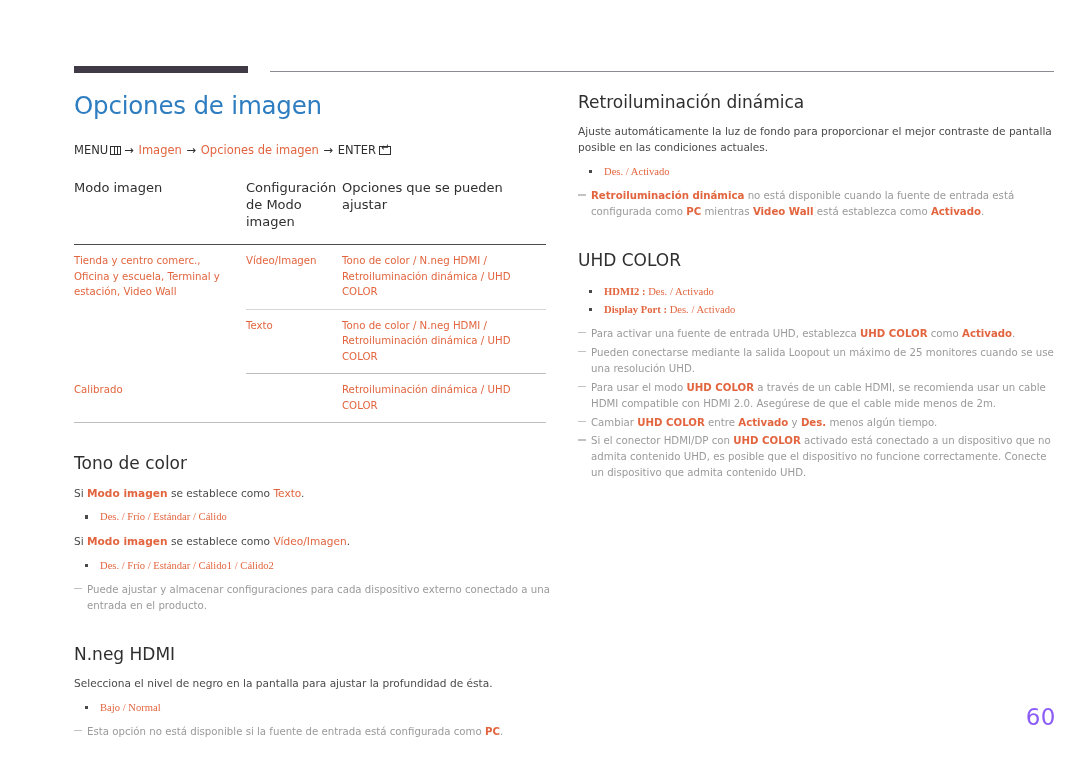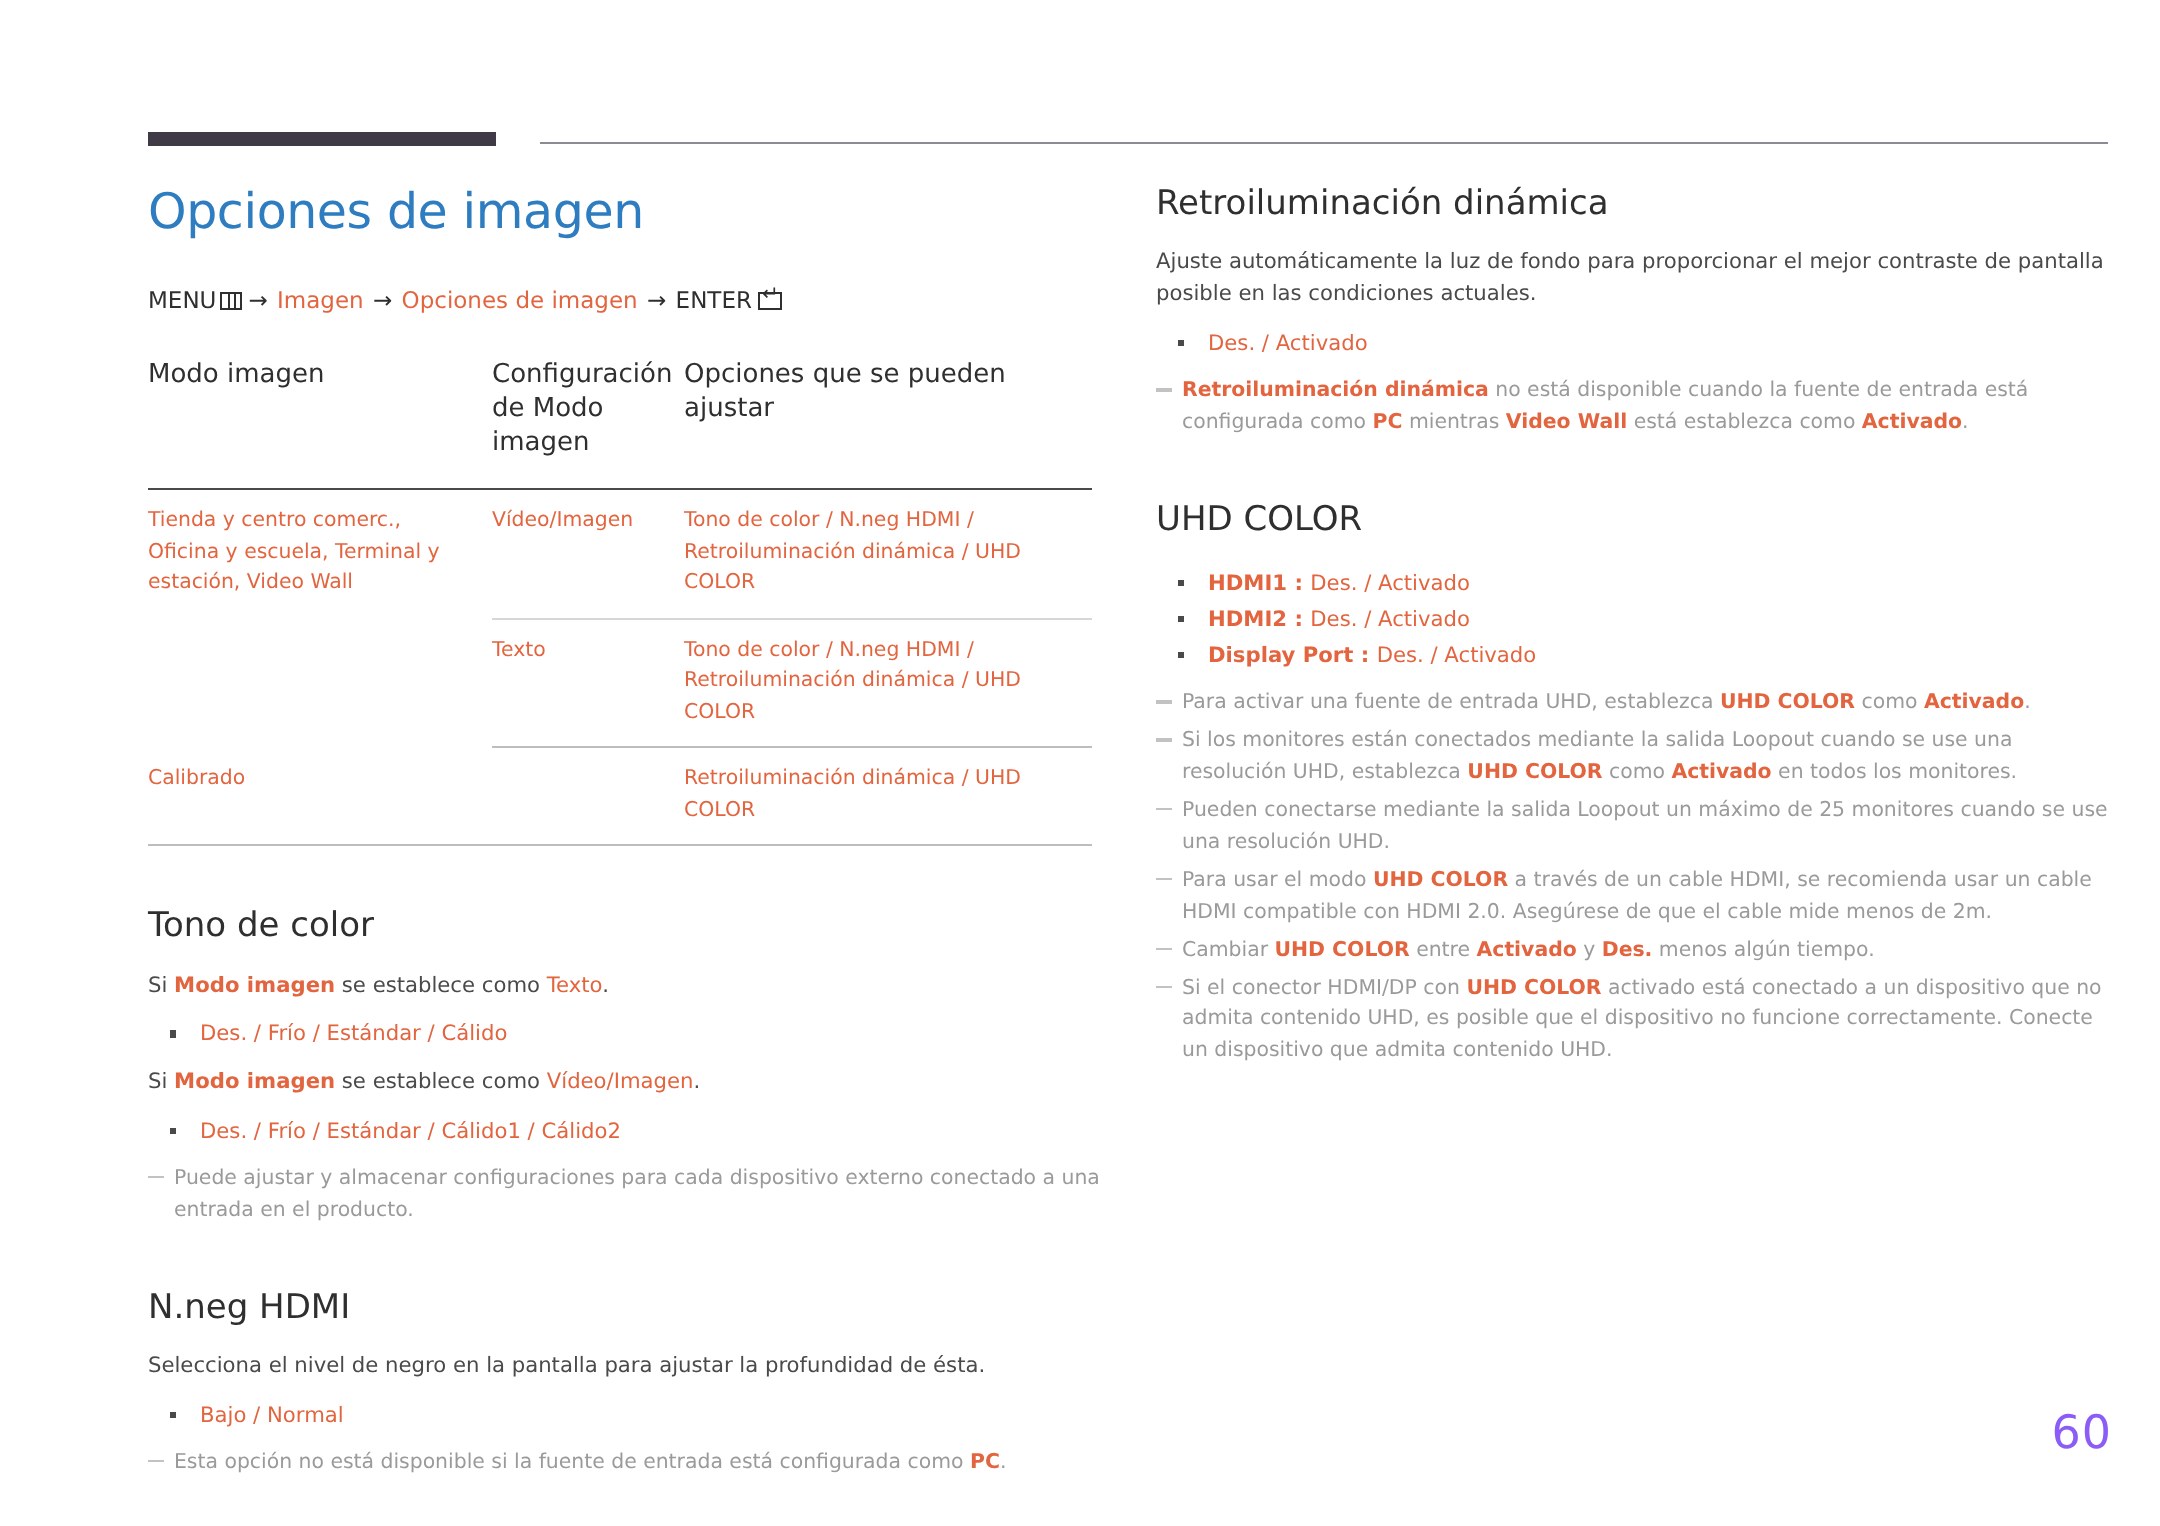"Des. / Activado" ul.bullets { font-family: none -> Liberation Serif, serif }
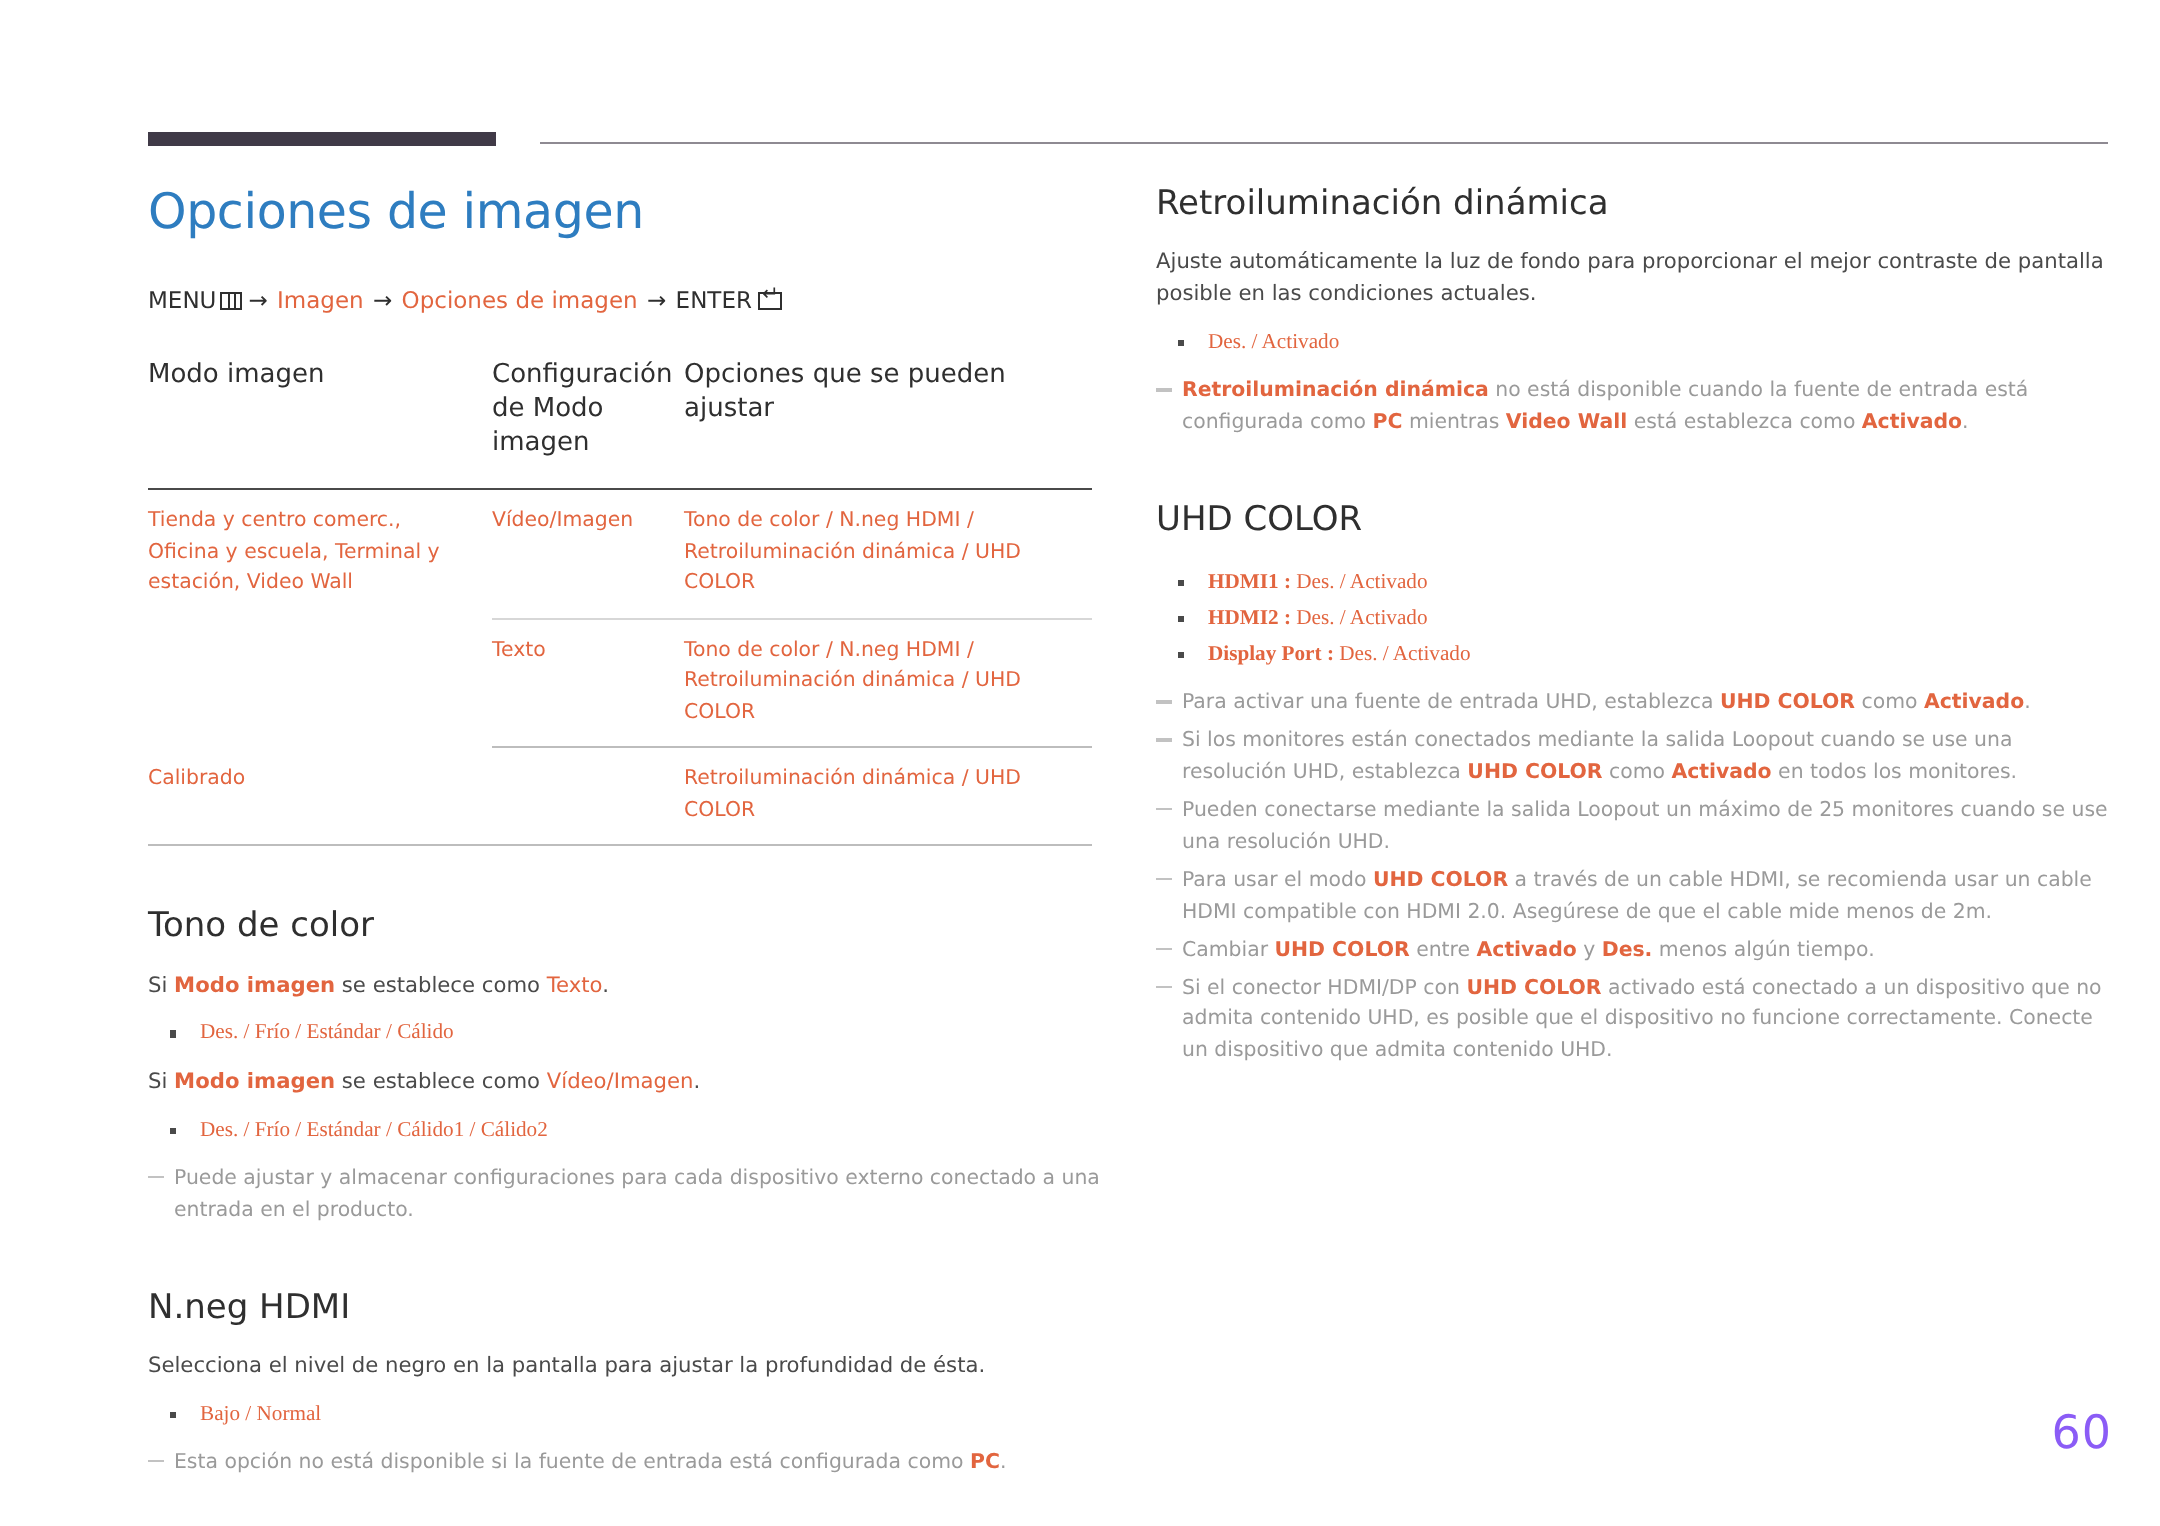"HDMI1 : Des. / Activado" li { html: <li><span>HDMI1 : </span><span>Des. / Activado</span></li> -> none }
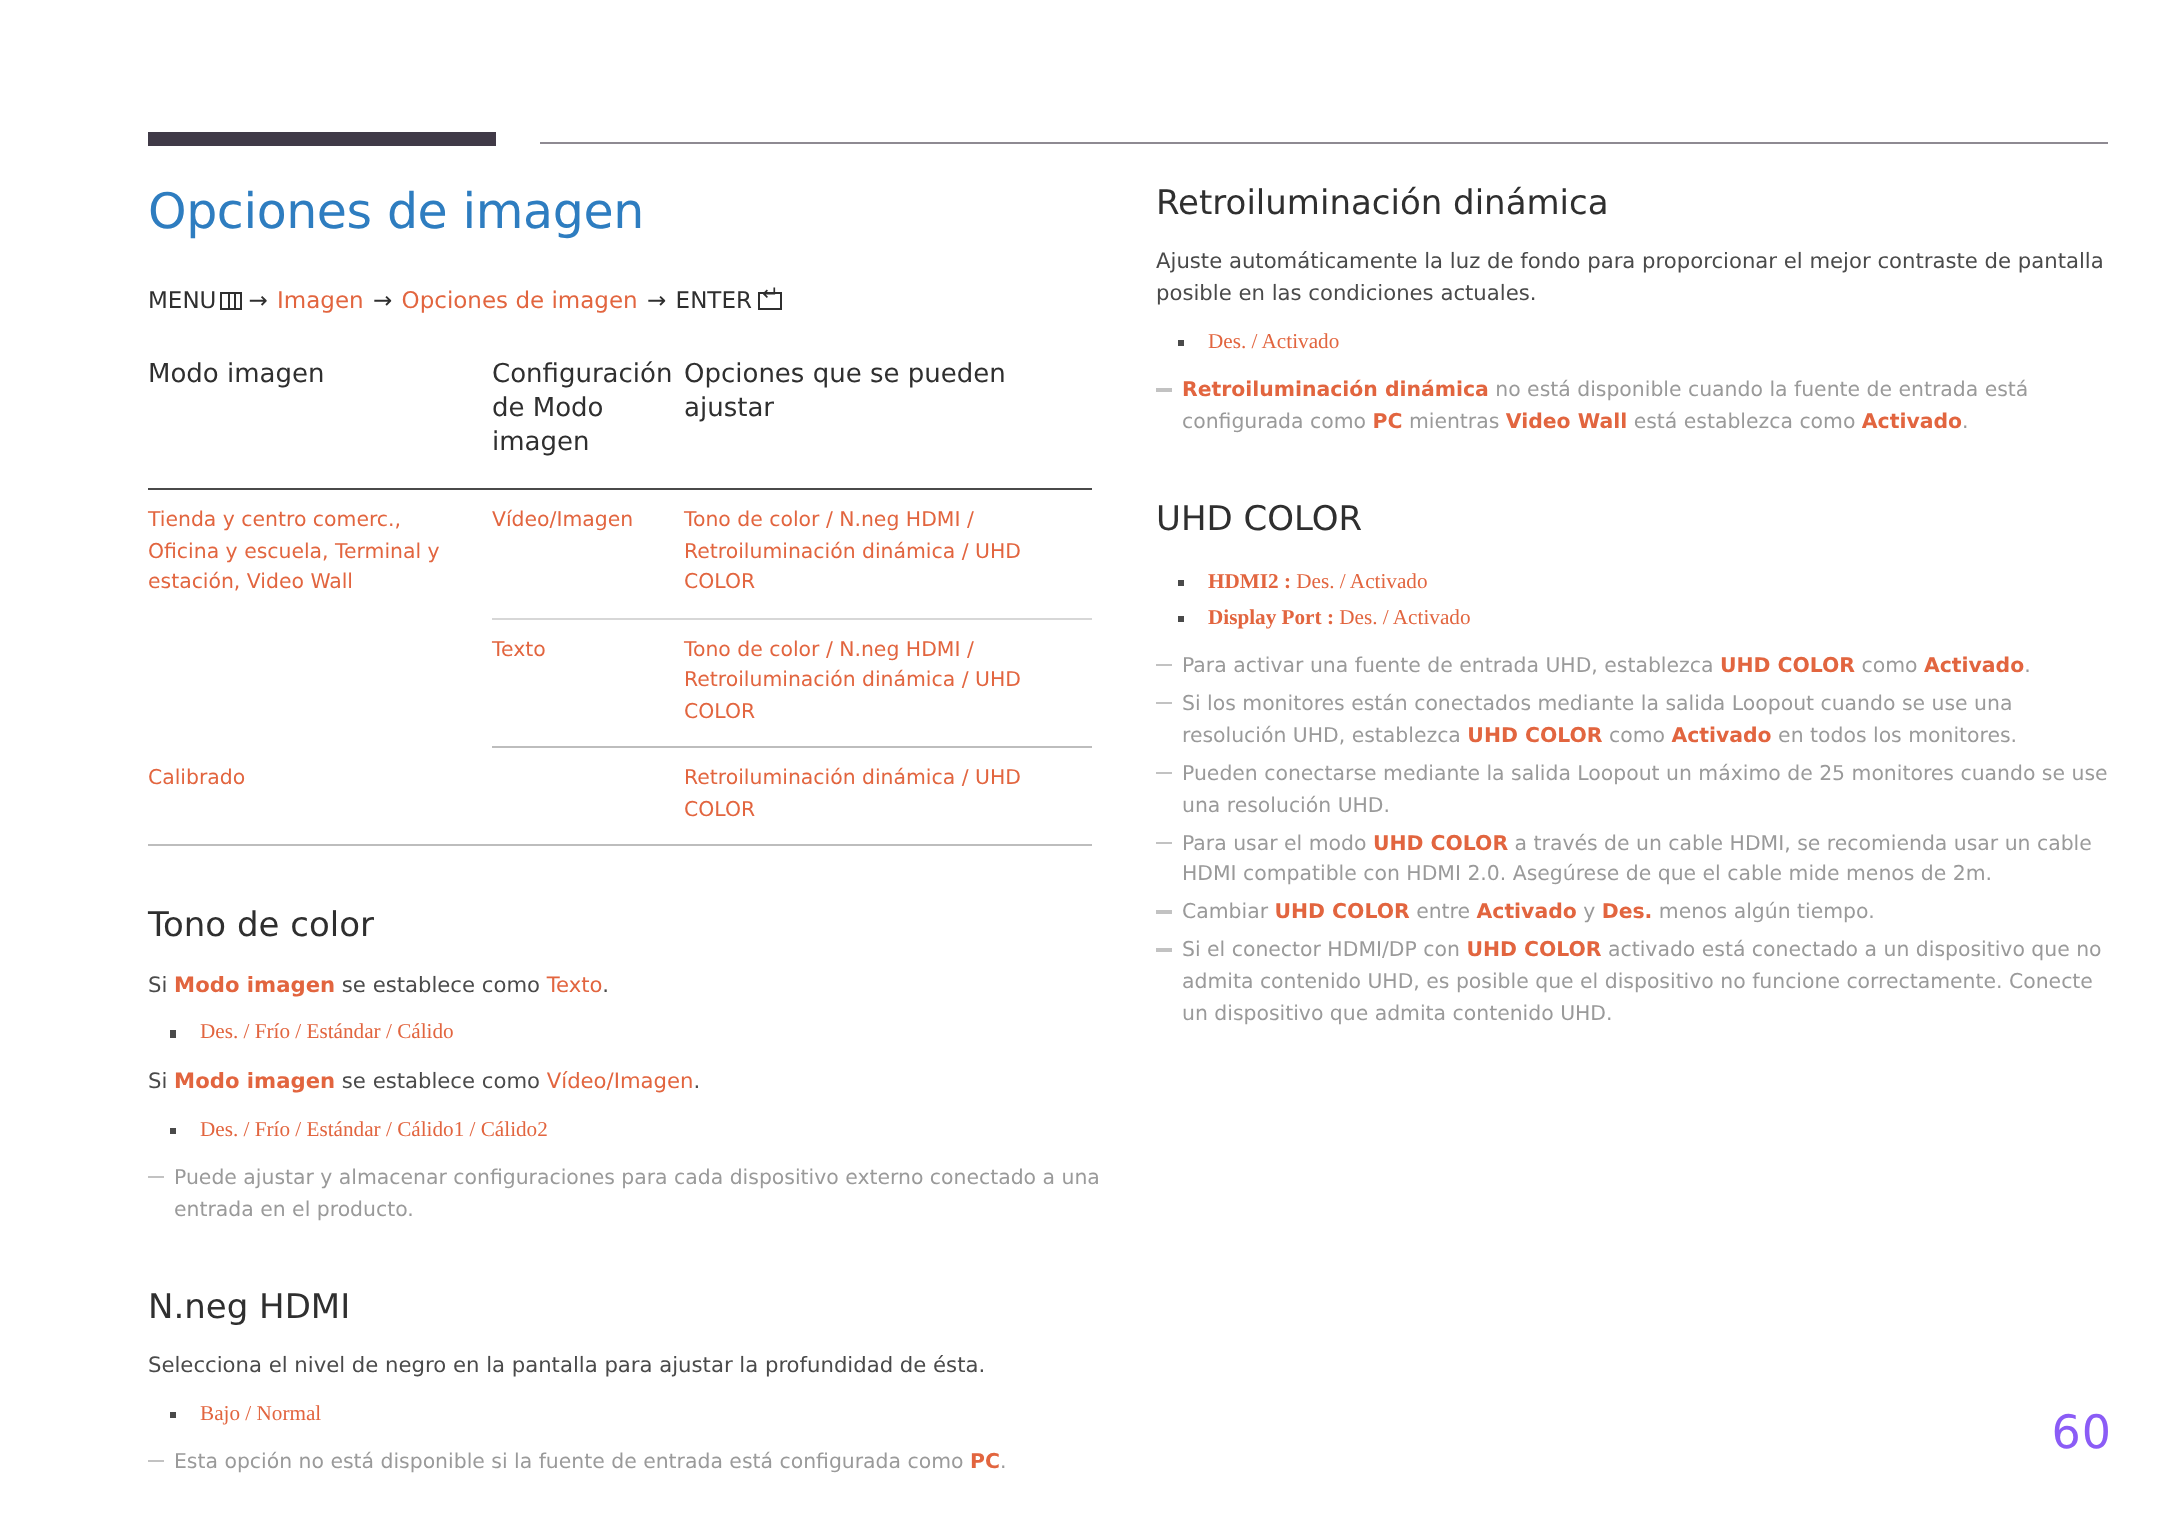"Si los monitores están conectados" li { html: <li><span>Si los monitores están conectados mediante la salida Loopout cuando se use una resolución UHD, establezca </span><span>UHD COLOR</span><span> como </span><span>Activado</span><span> en todos los monitores.</span></li> -> none }
